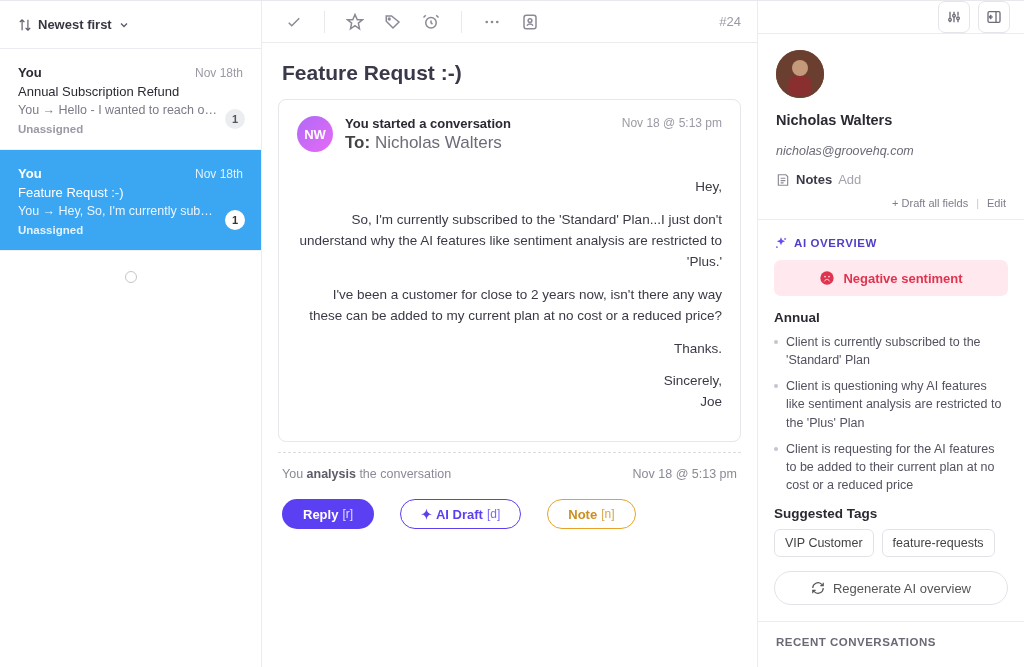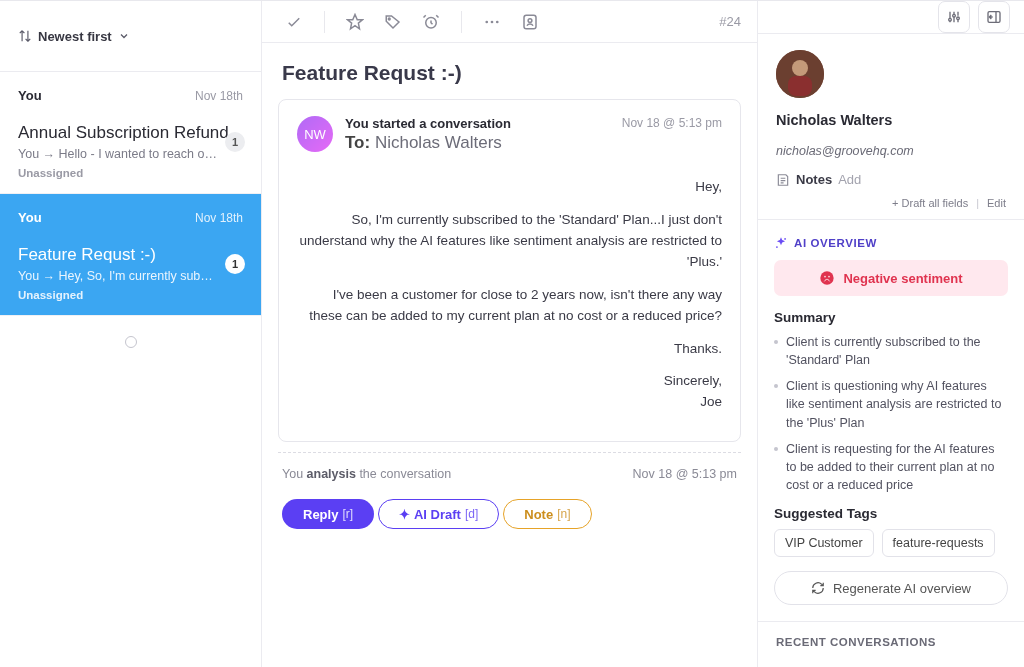"Newest first" .sort-bar { height: 71px -> 48px }
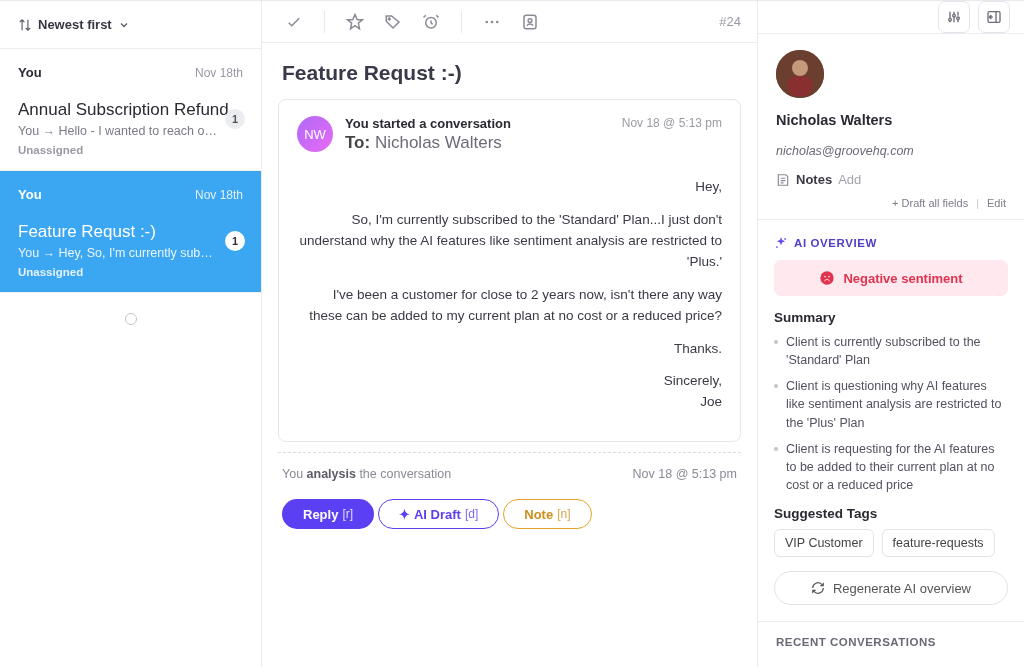"Annual Subscription Refund" .conv-subj { font-size: 17px -> 13px; margin-top: 20px -> 4px }
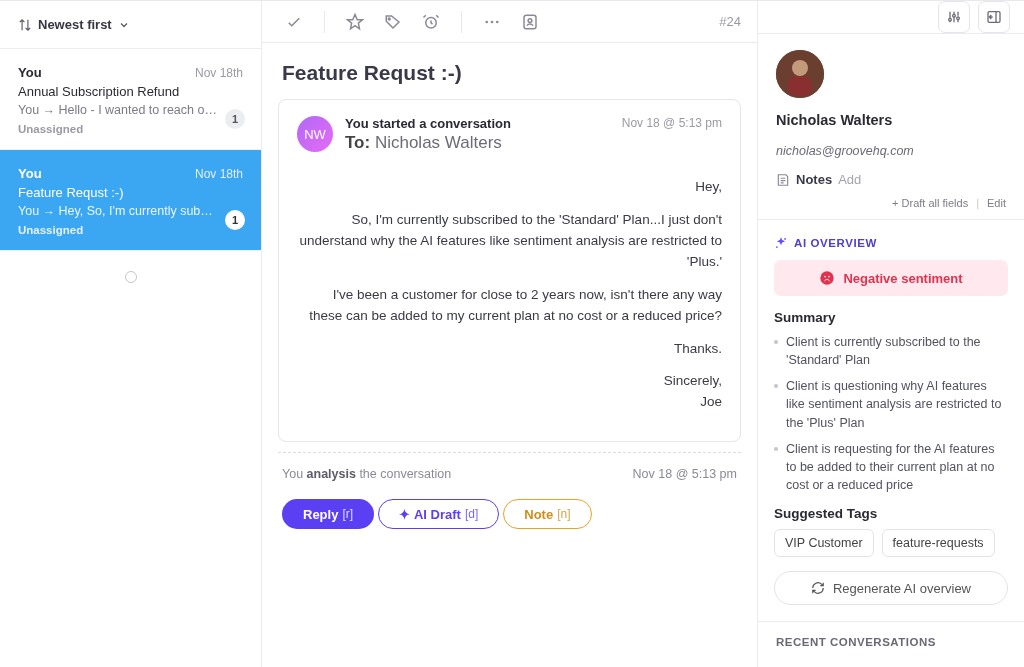"NW" .avatar { font-weight: 400 -> 700 }
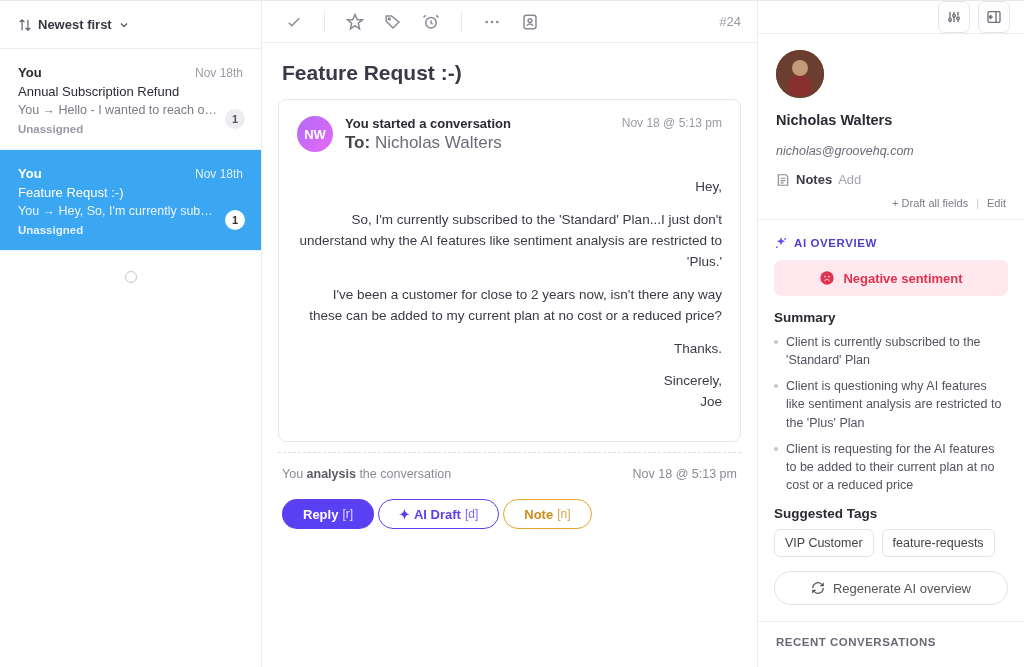"Summary" div.sec-h { text: Summary -> Annual }
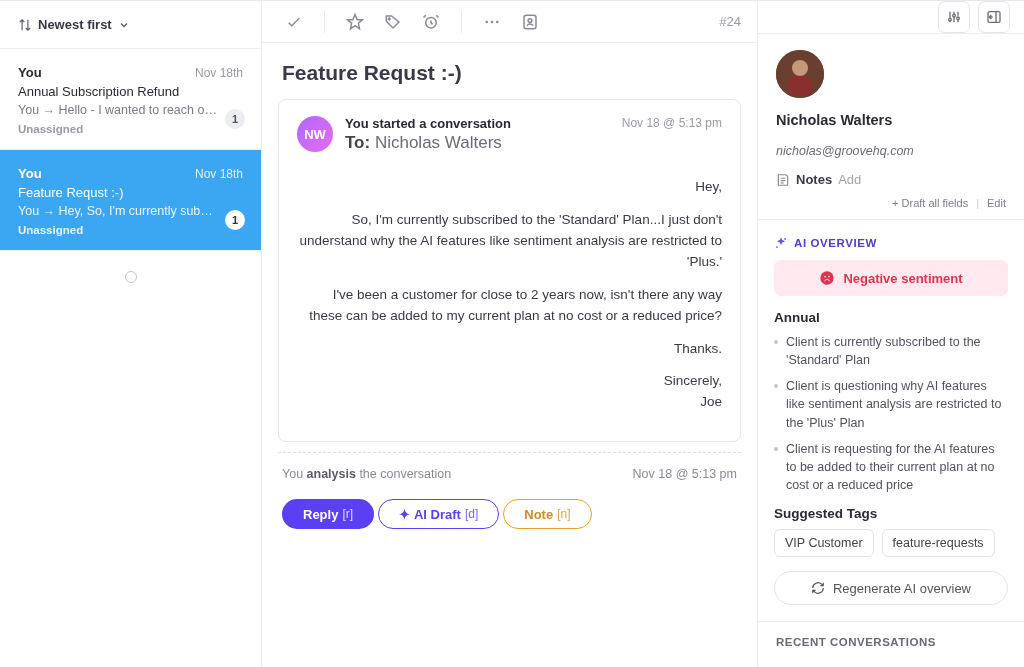"Reply" .actions { gap: 4px -> 26px }
